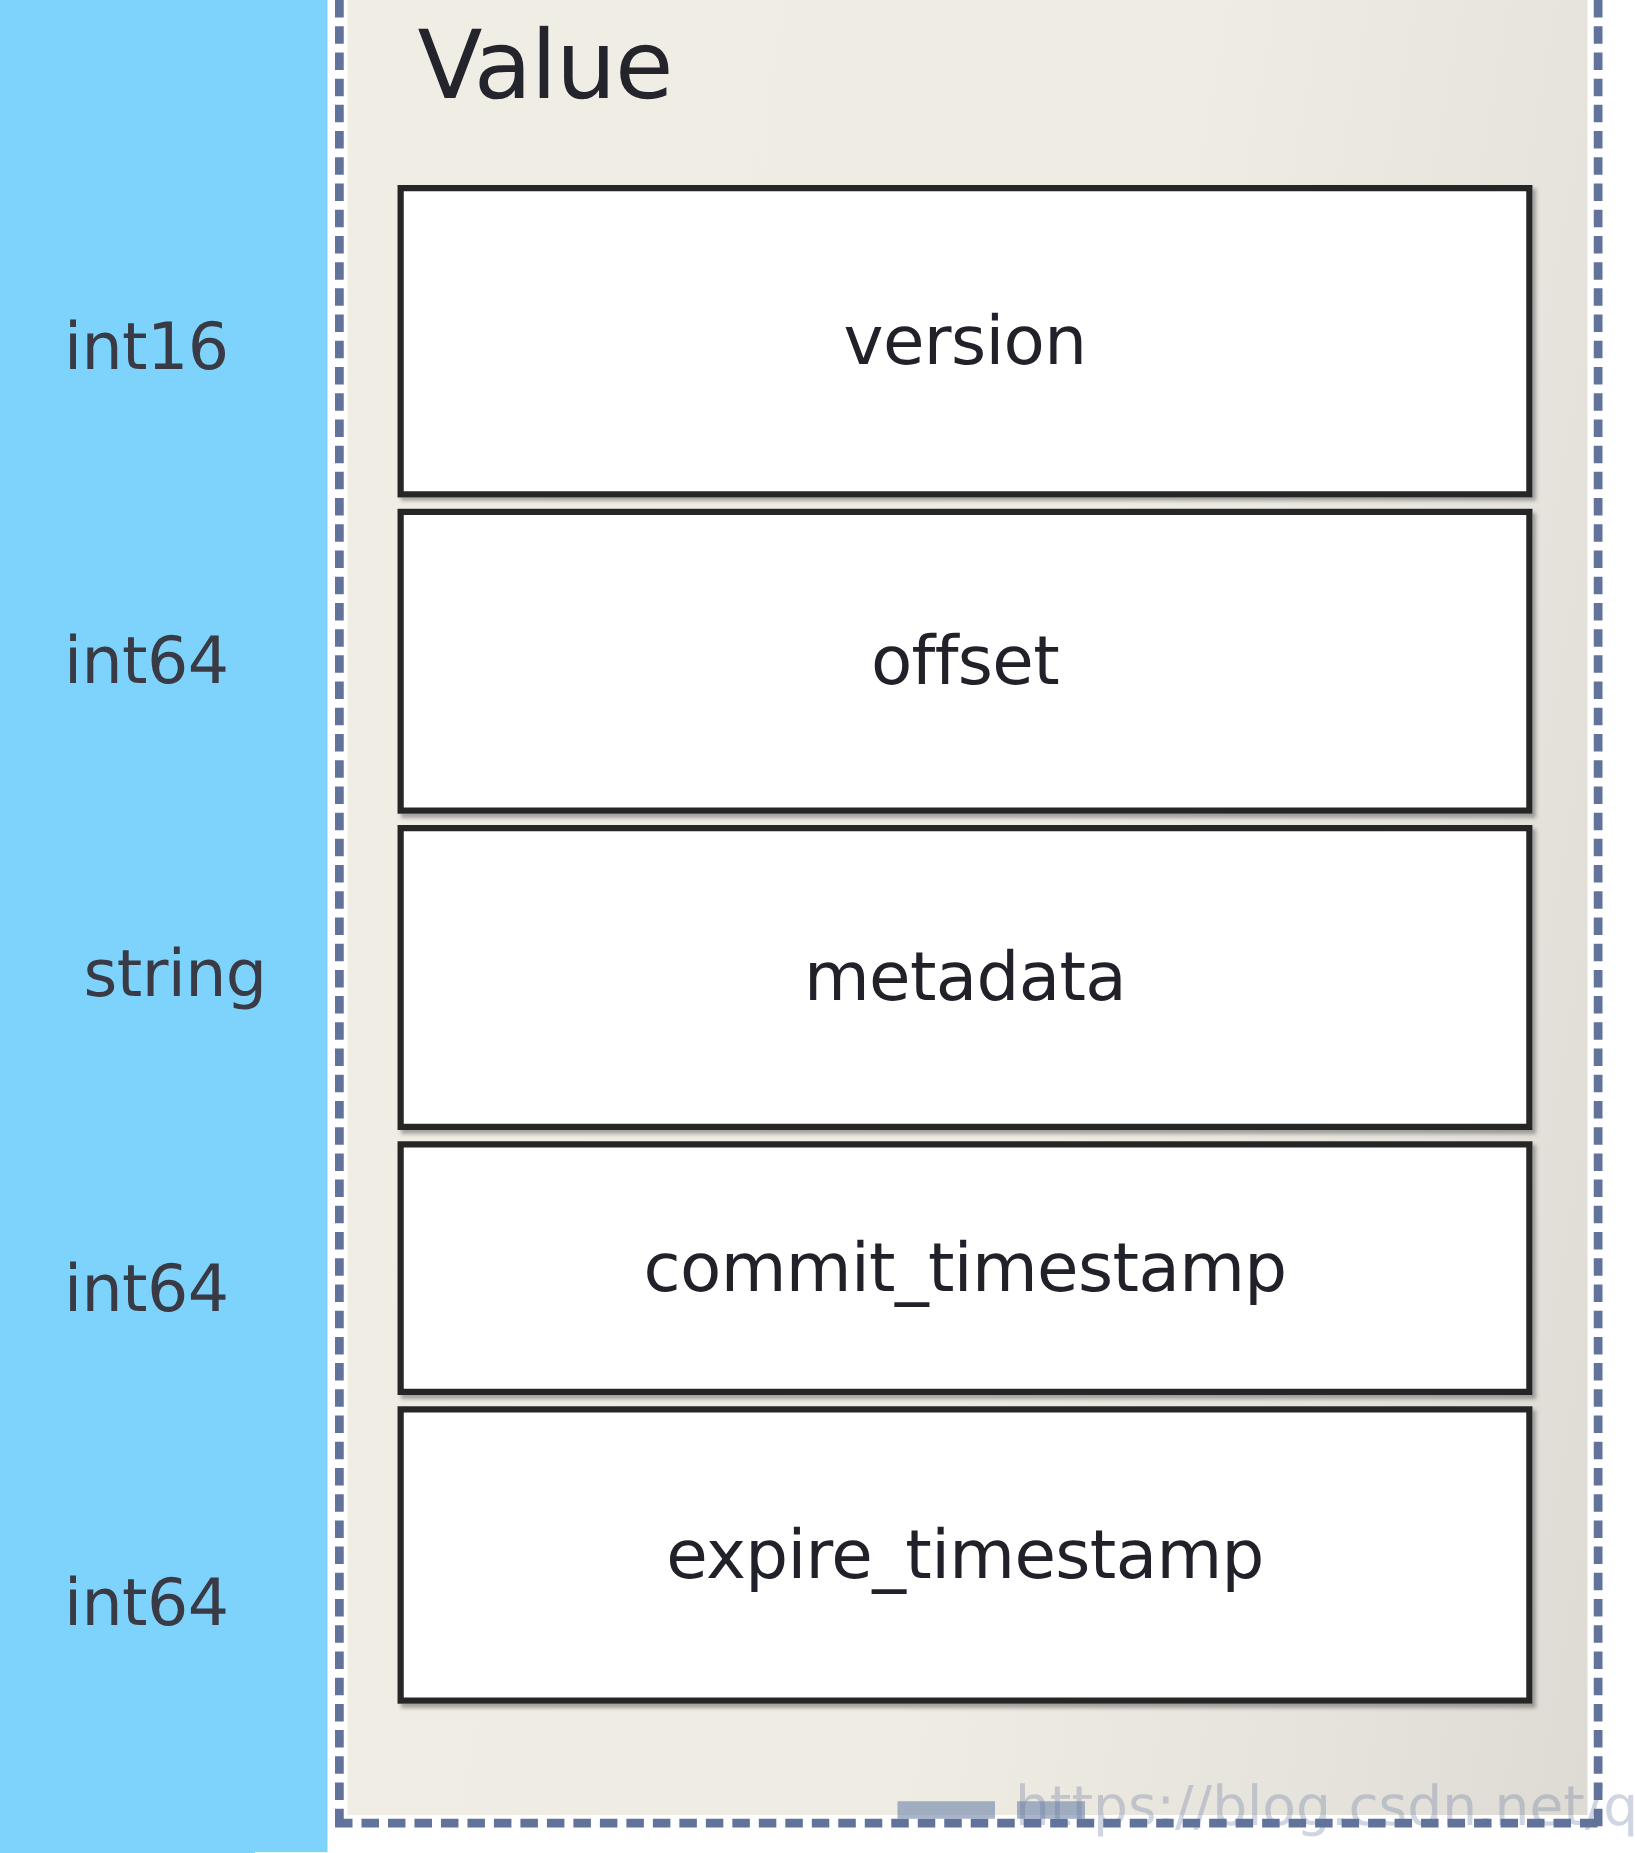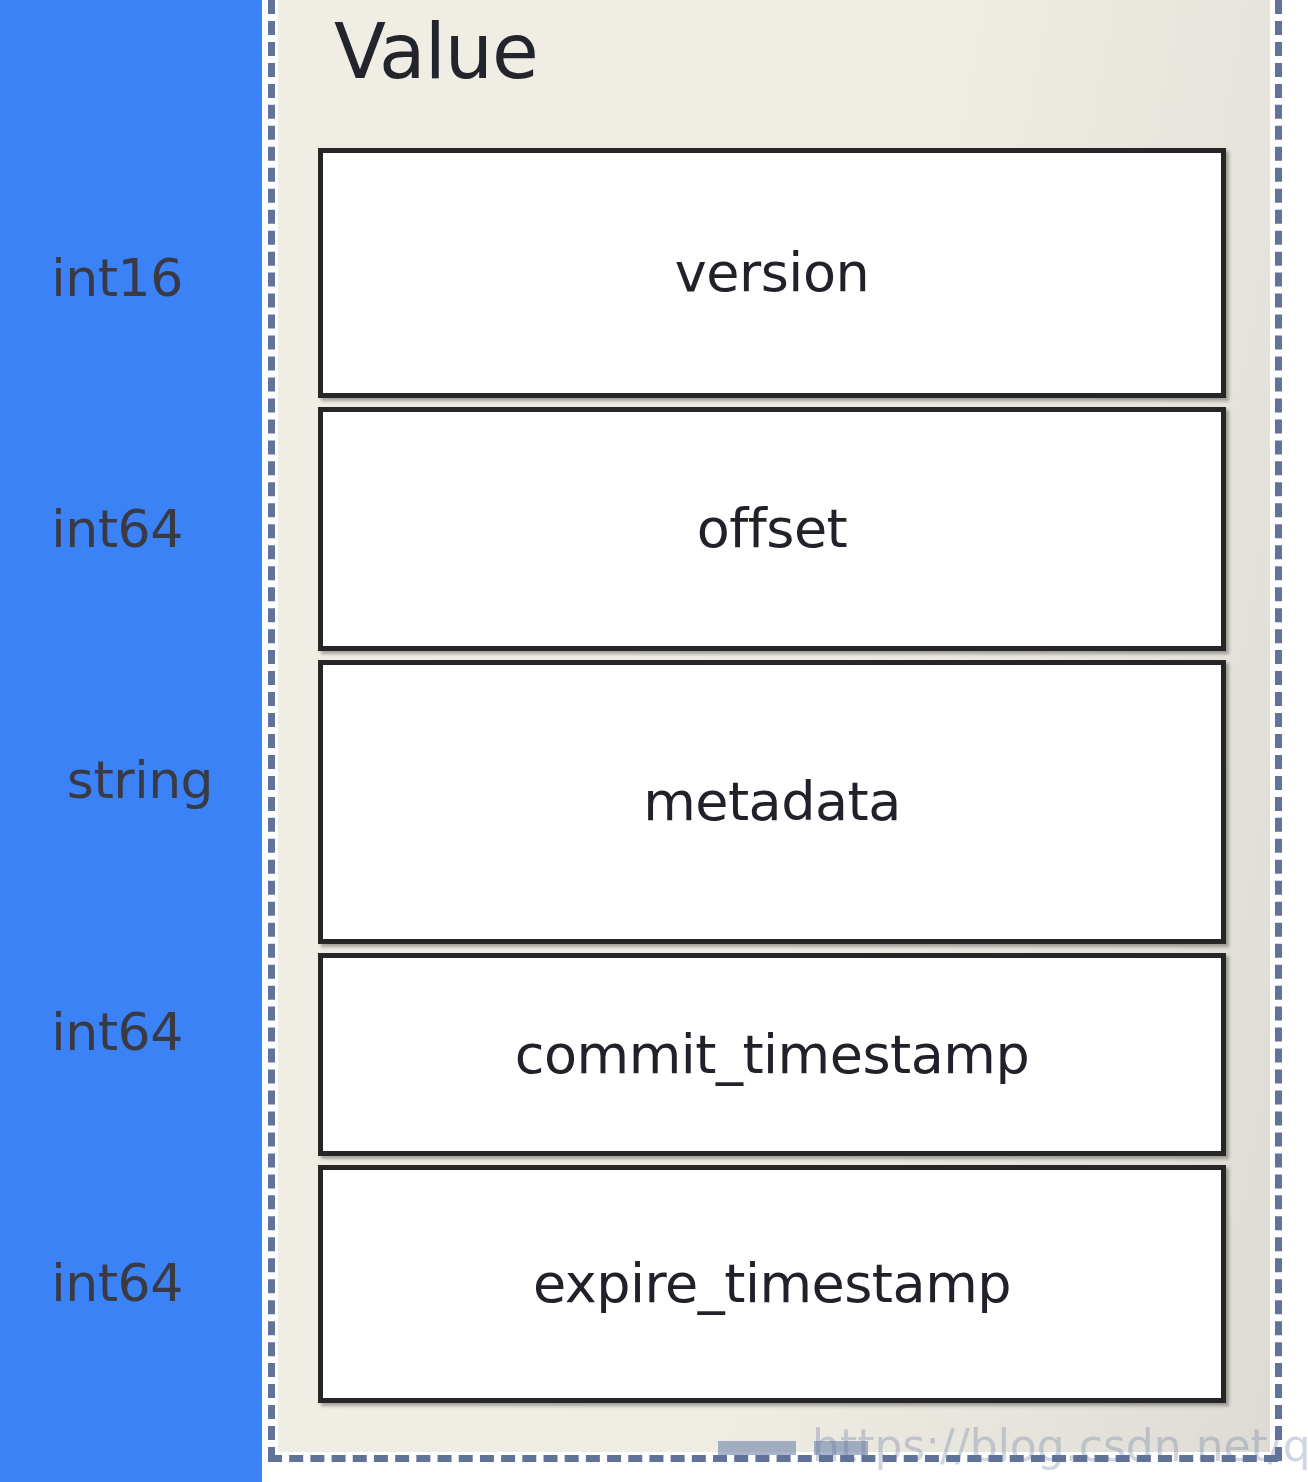"int16" .type-col { background: #3b82f6 -> #7dd3fc }
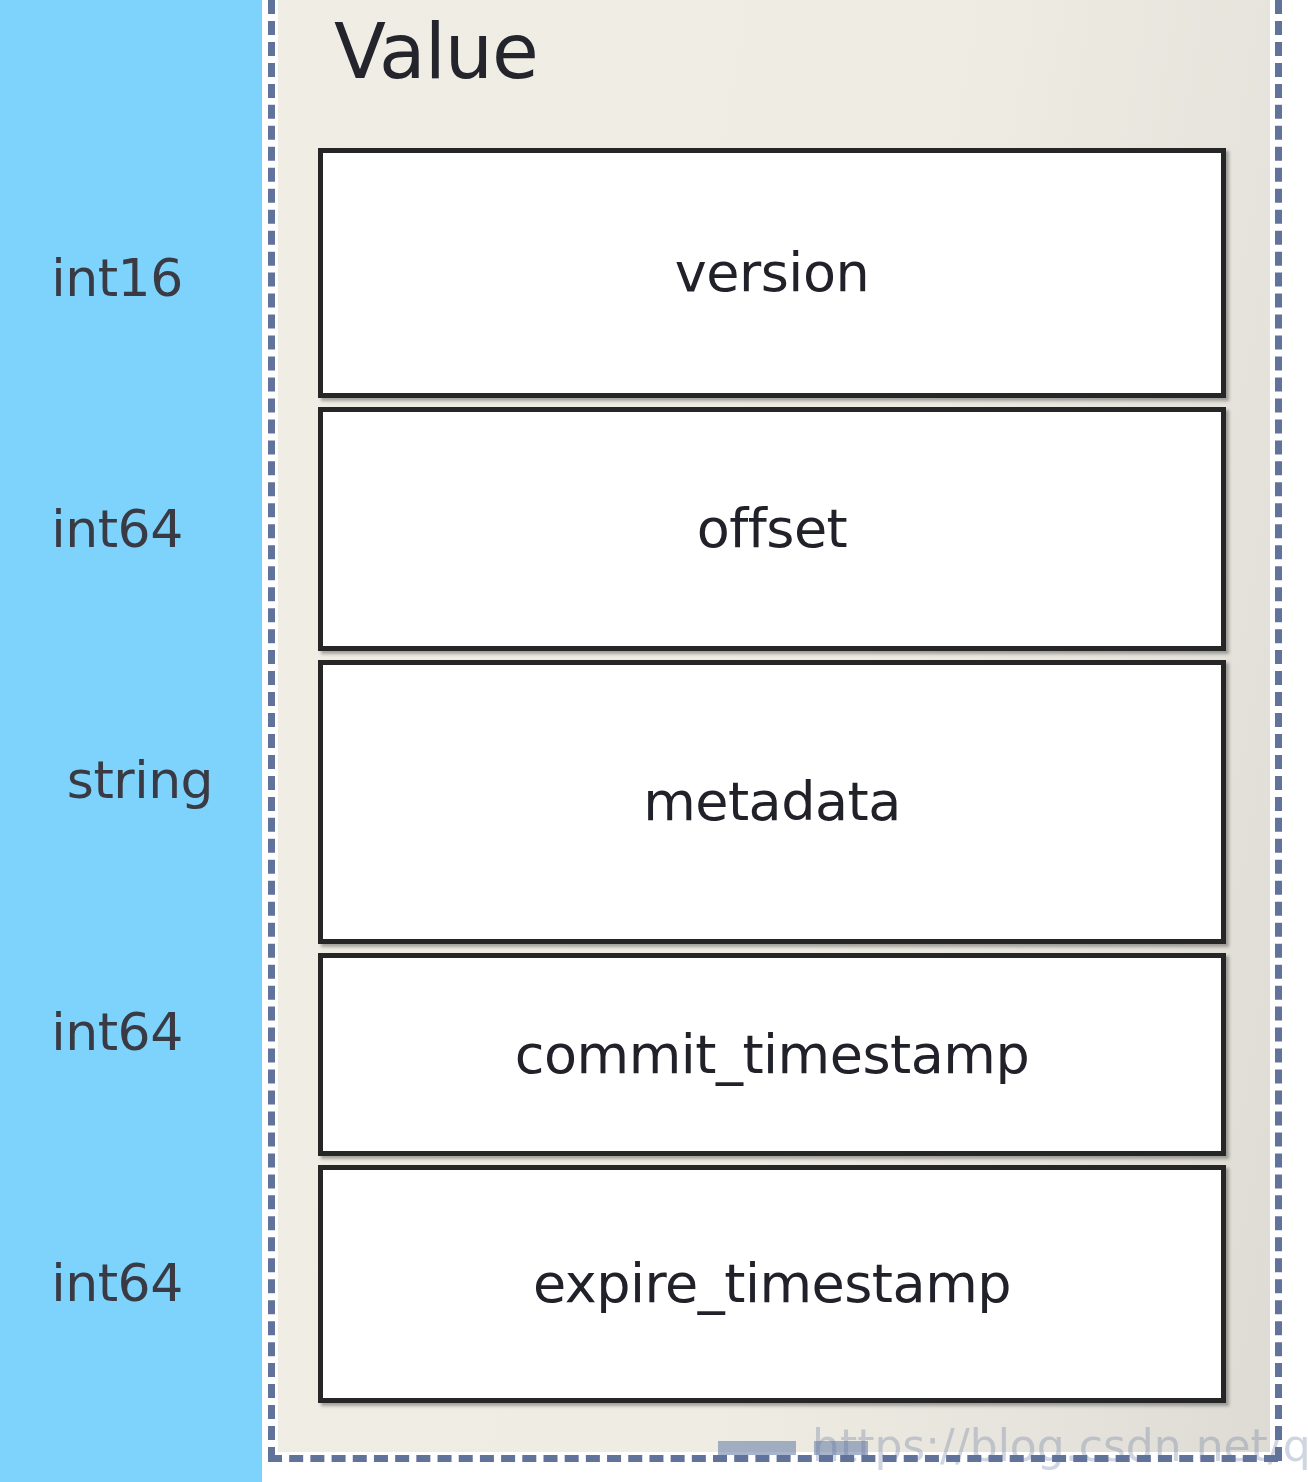"metadata" div.field-box { height: 284px -> 244px }
